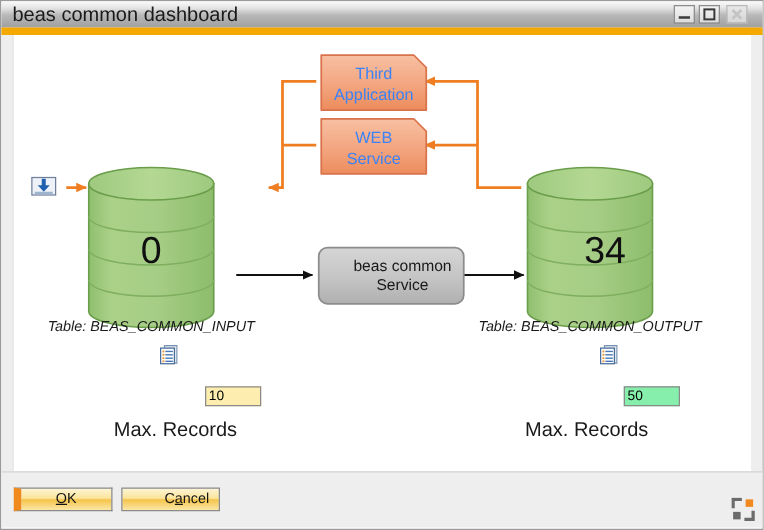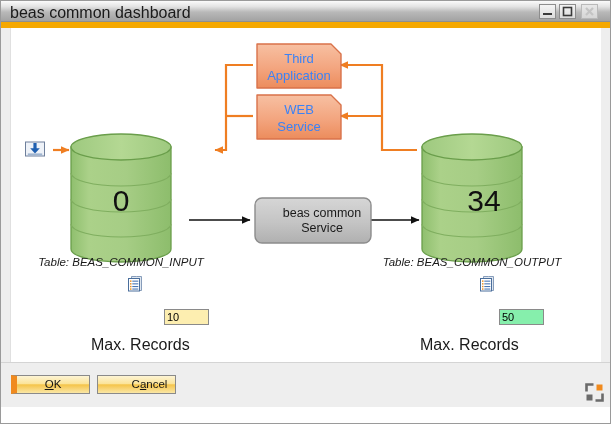"OK" #footer { bottom: 16px -> 1px }
